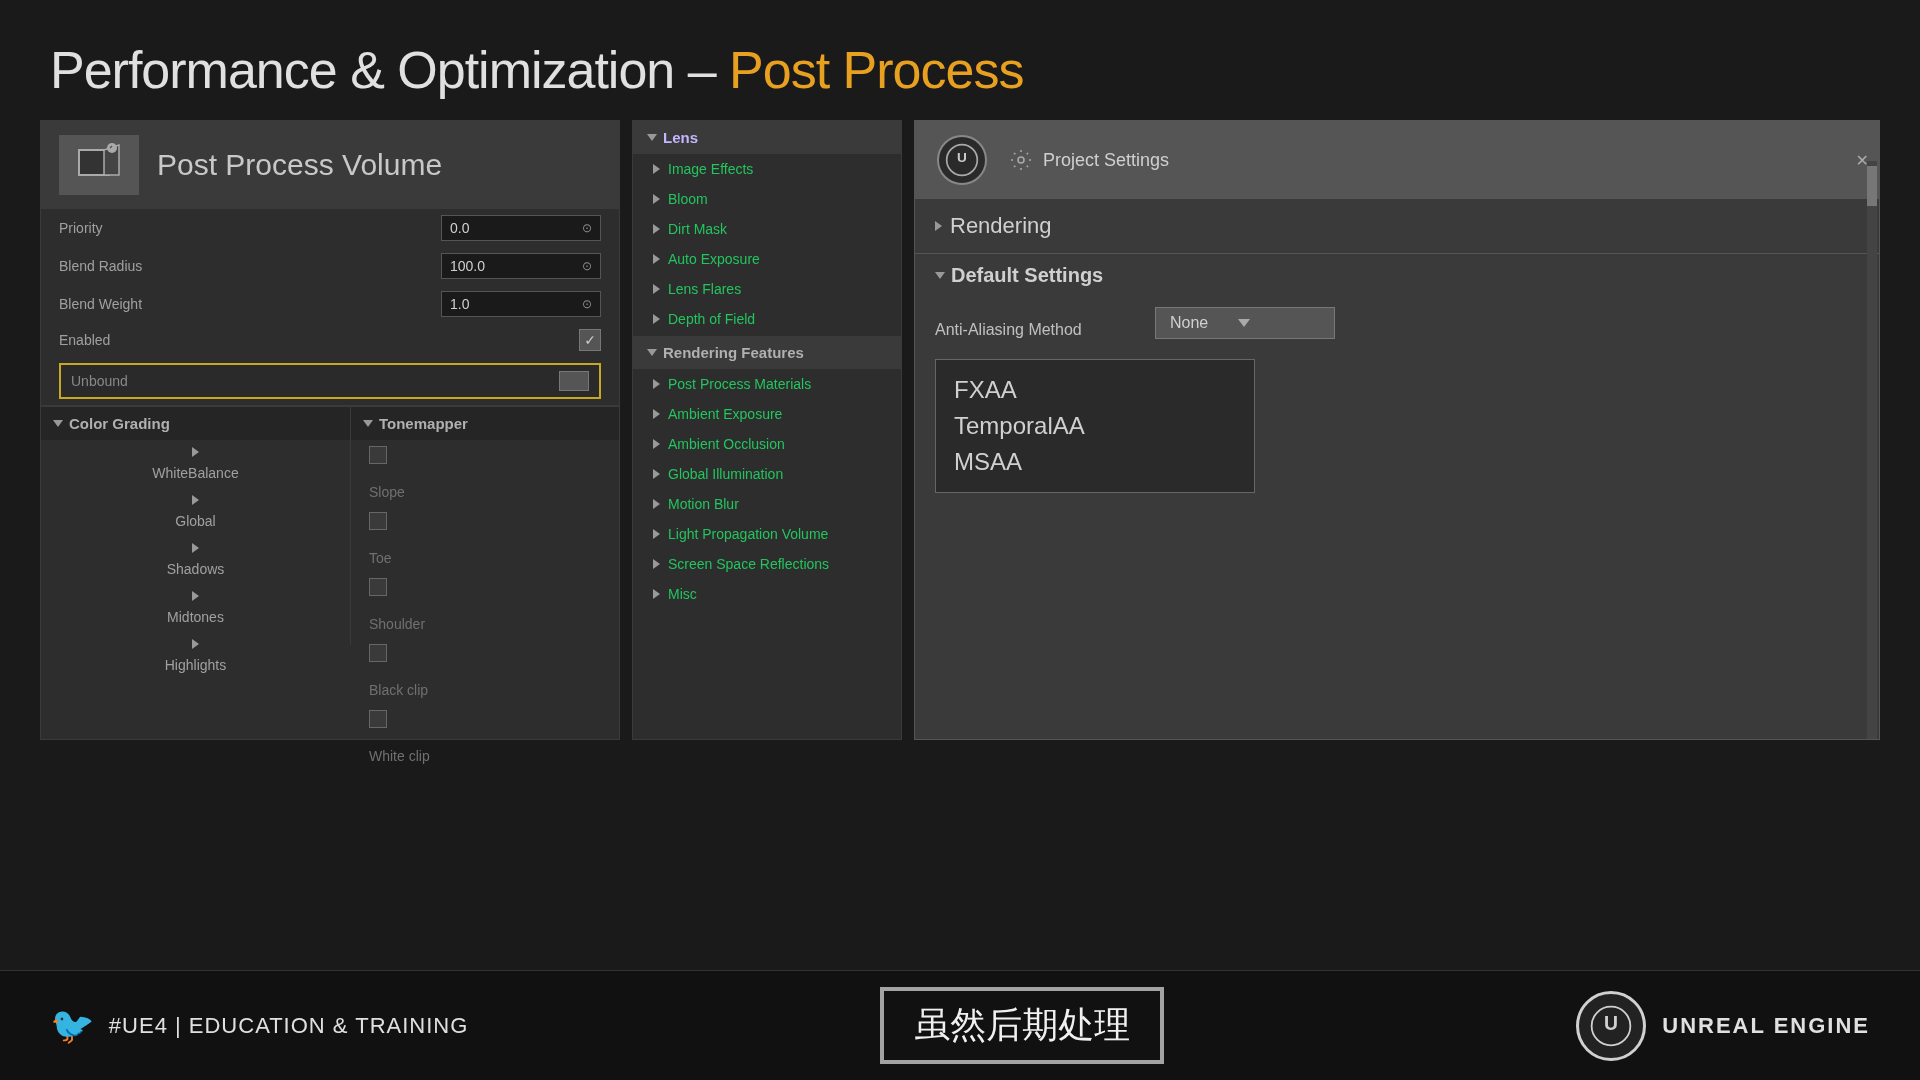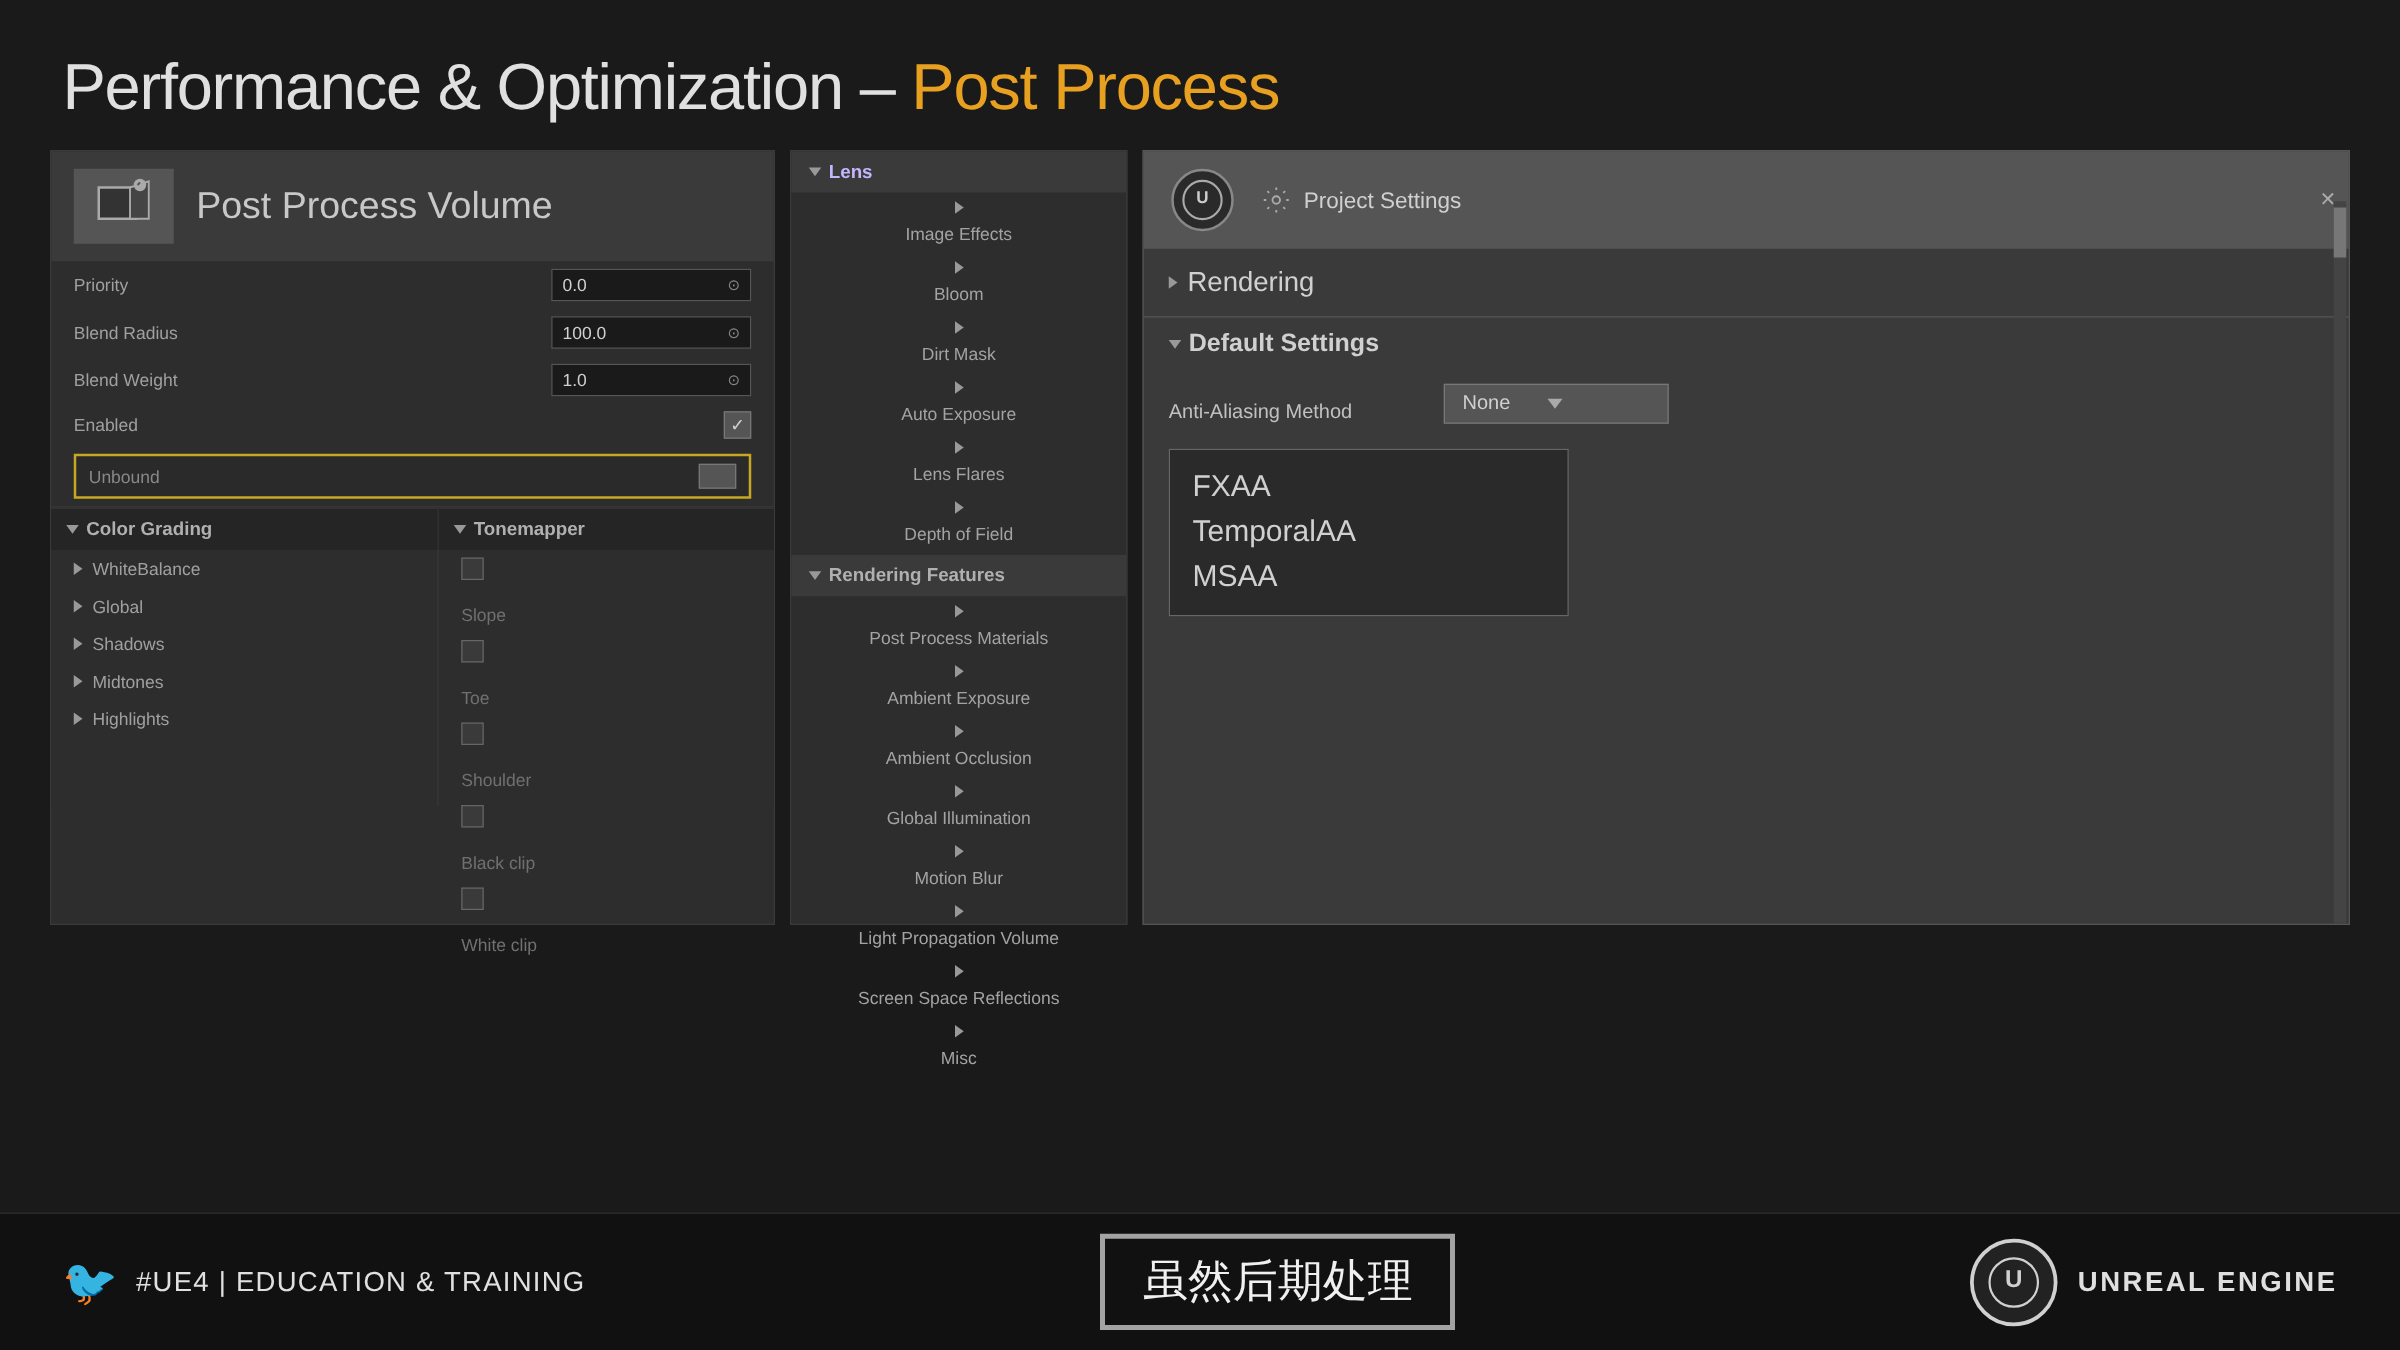"Image Effects" .lens-item { color: #a3a3a3 -> #22c55e; flex-direction: column -> none }
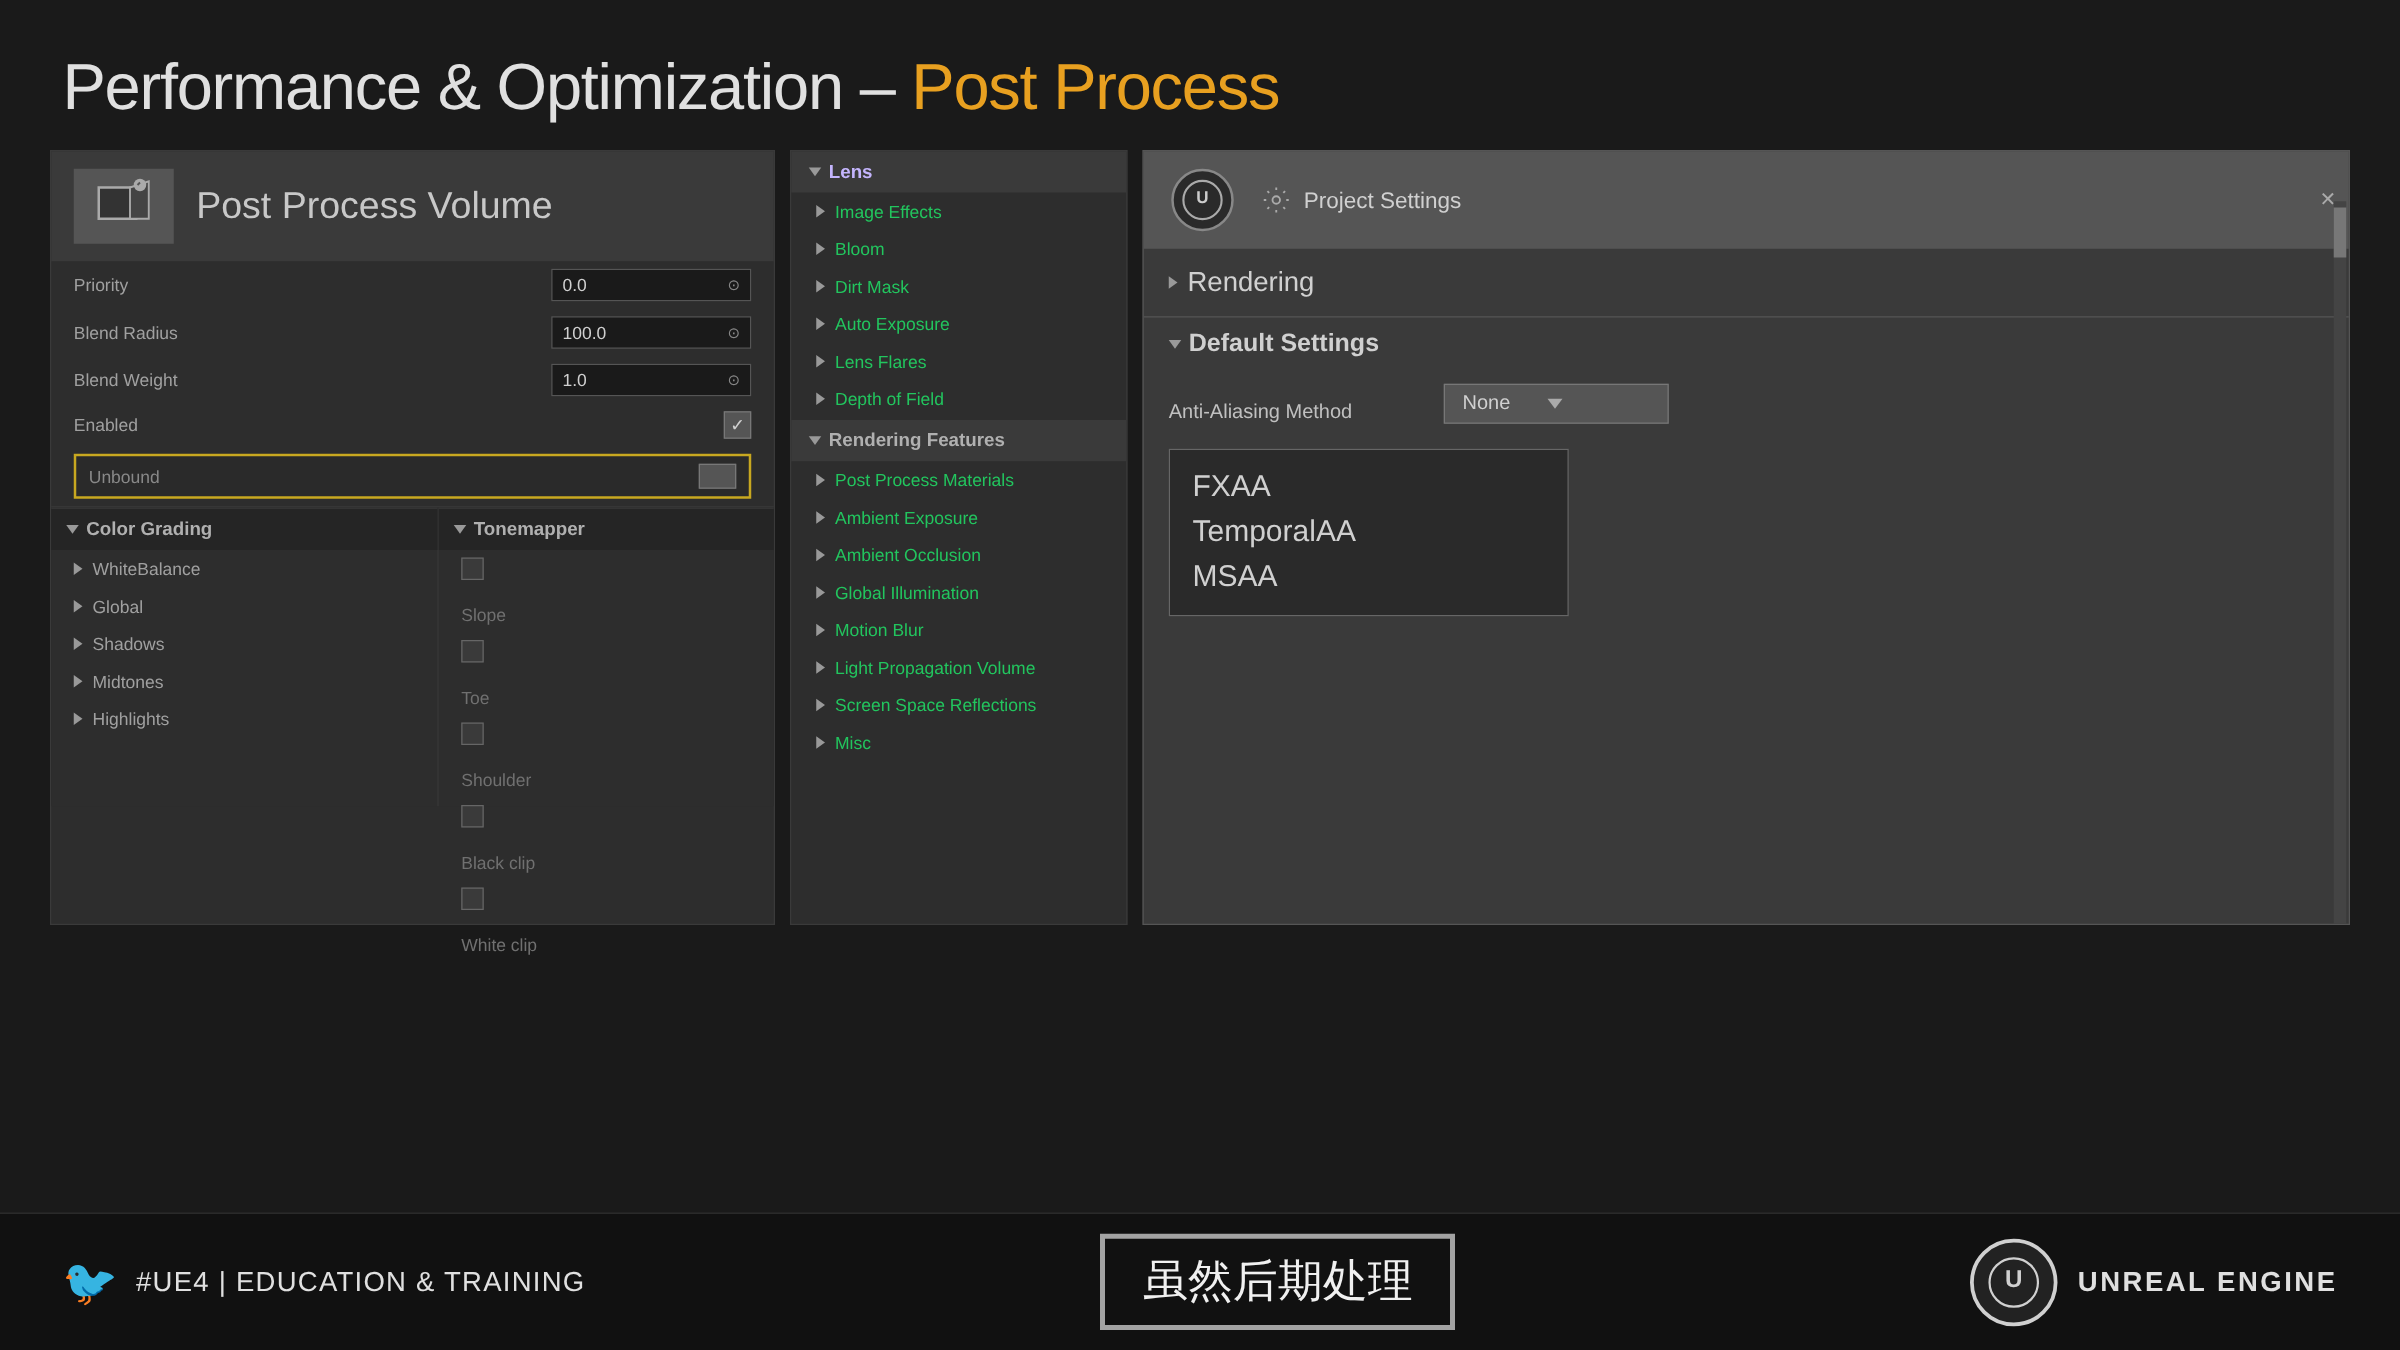"WhiteBalance" .cg-item { flex-direction: none -> column }
